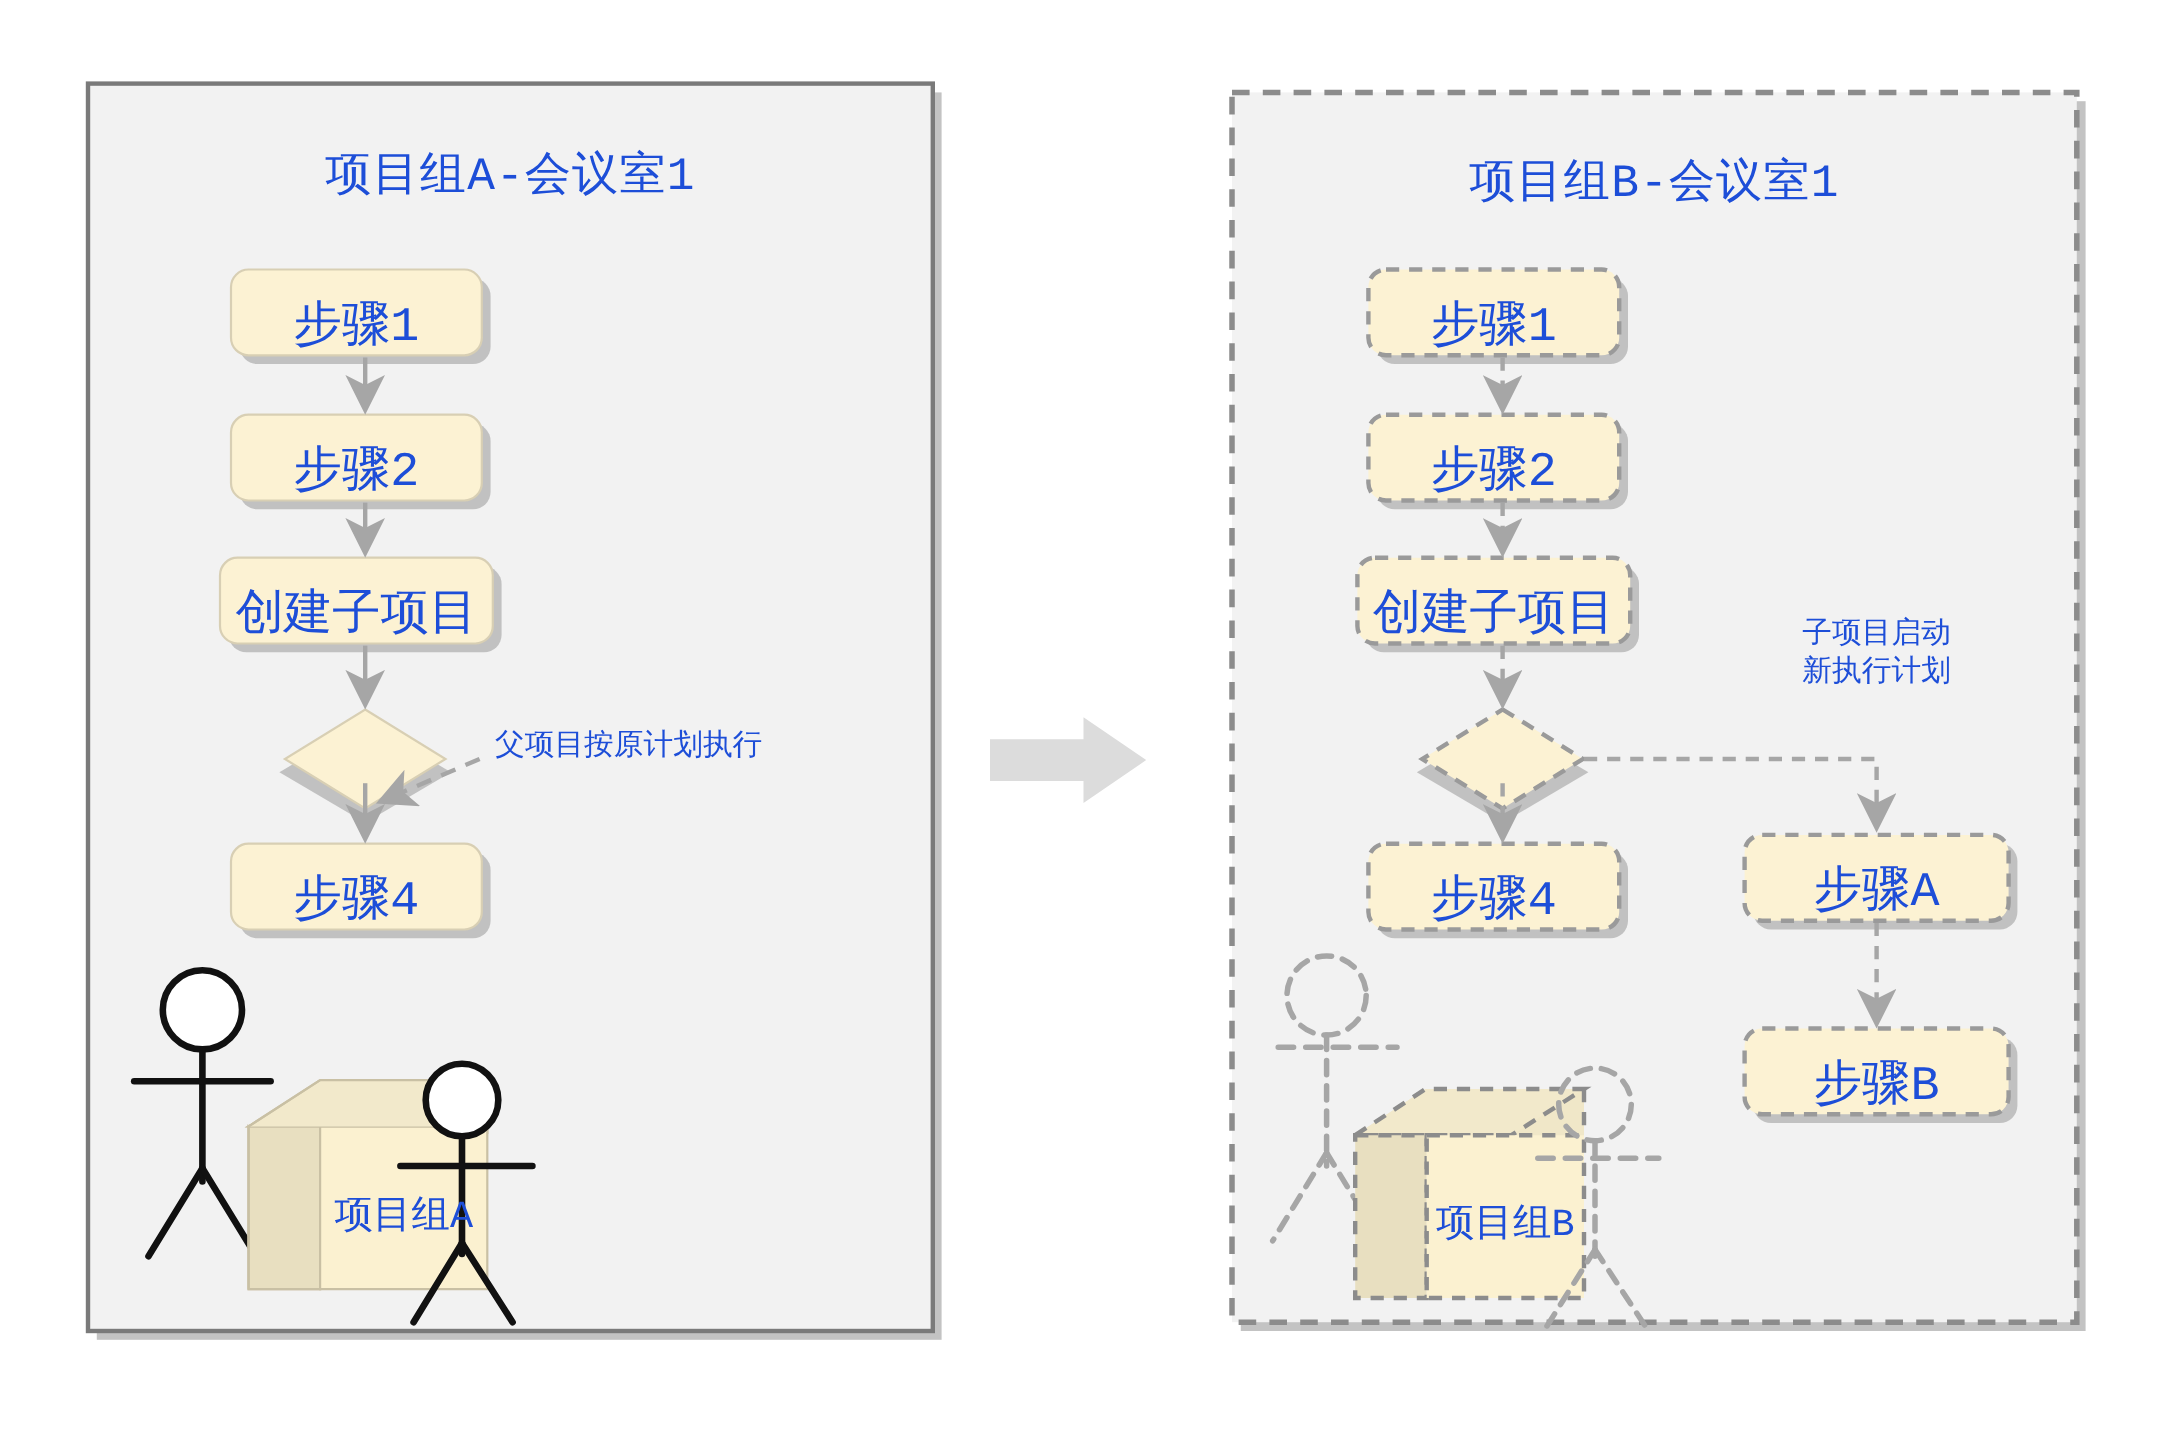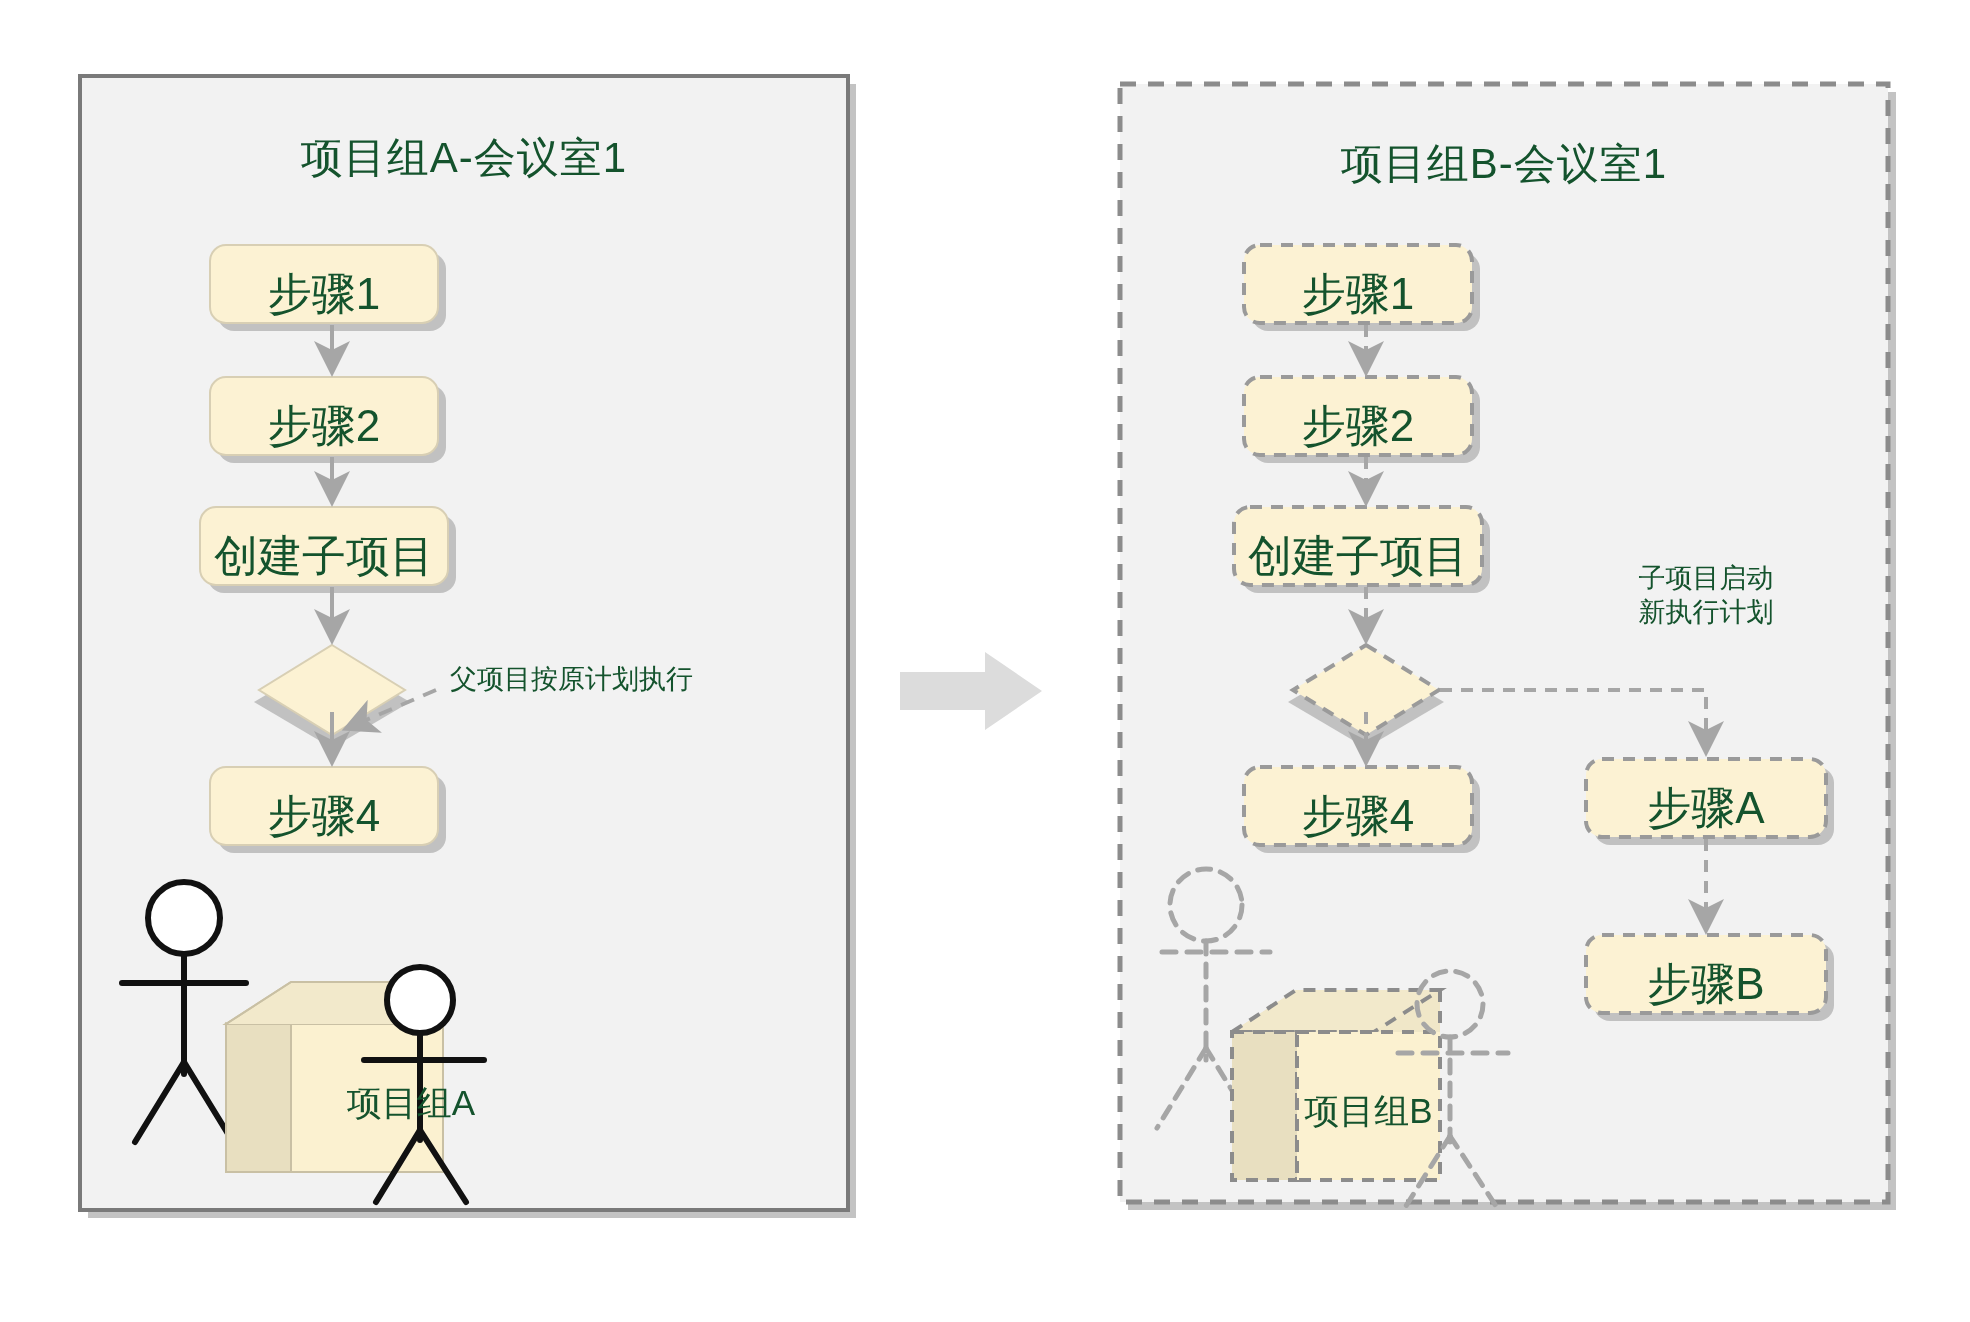"项目组A-会议室1" .lbl { color: #14532d -> #1d4ed8; font-family: Liberation Sans, sans-serif -> Liberation Mono, monospace }
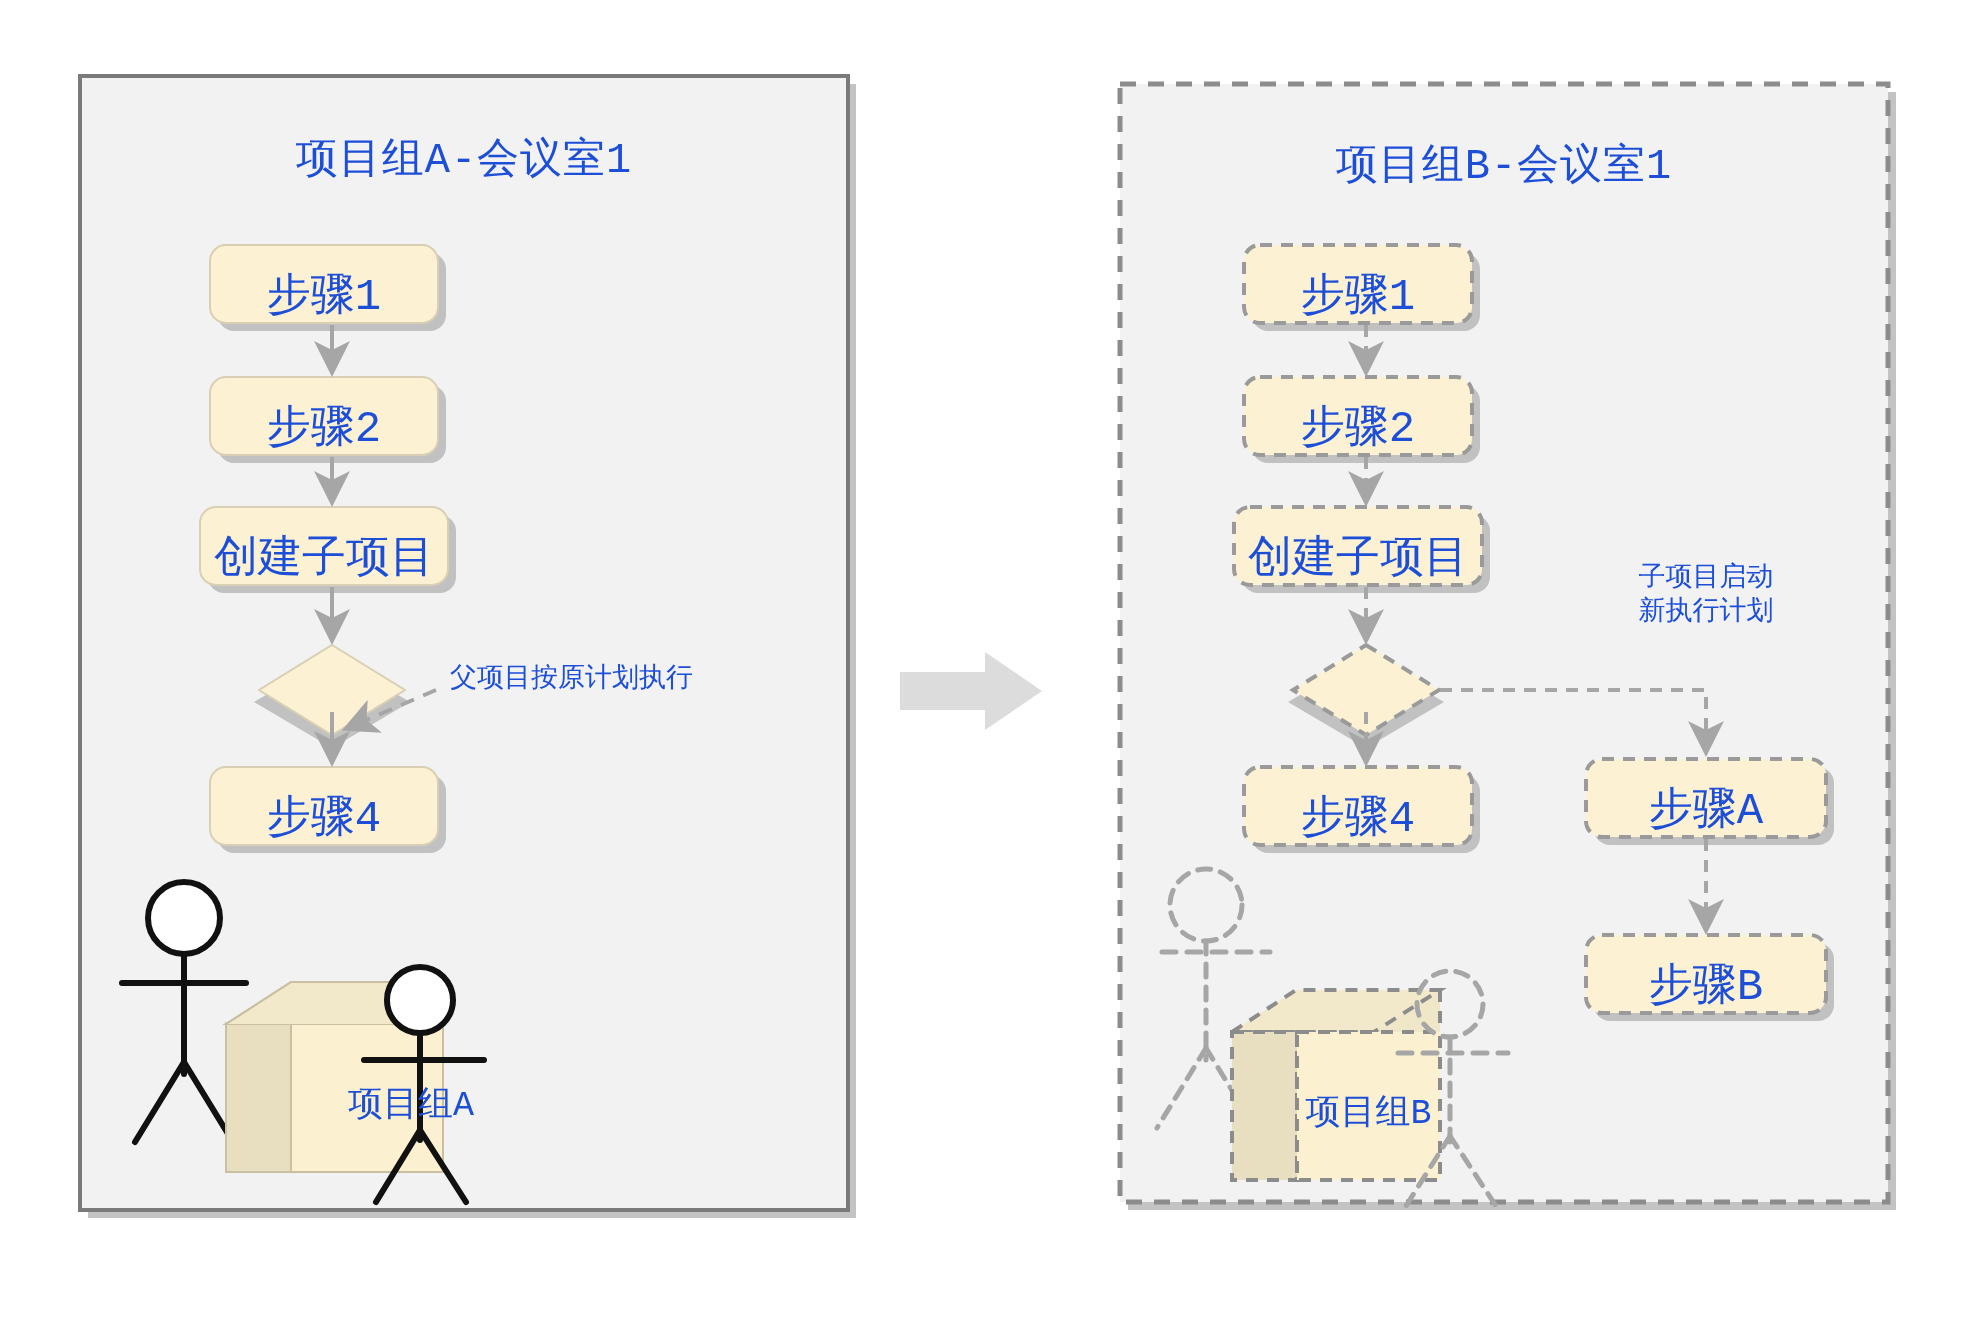"项目组A" div.lbl { margin-left: 44px -> none }
